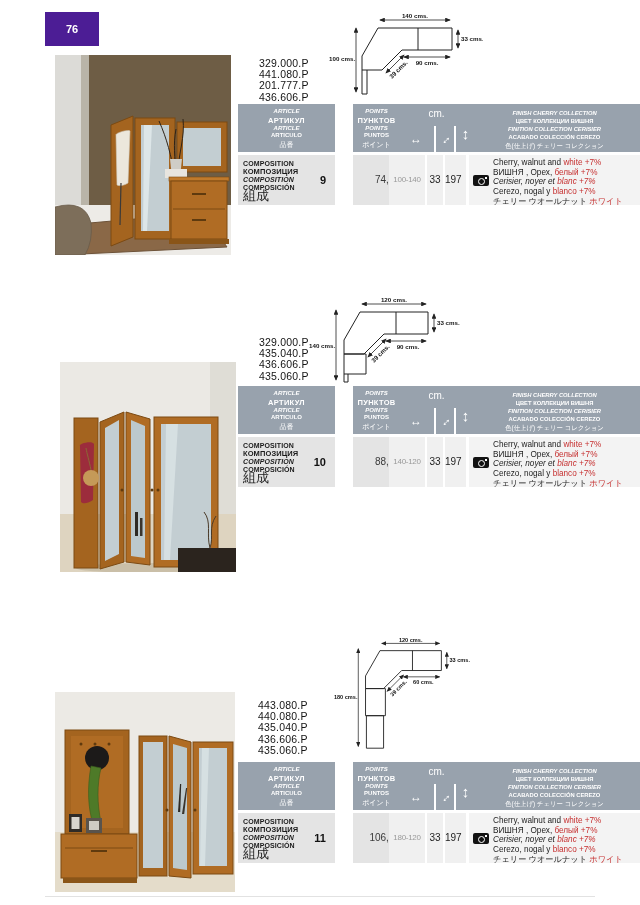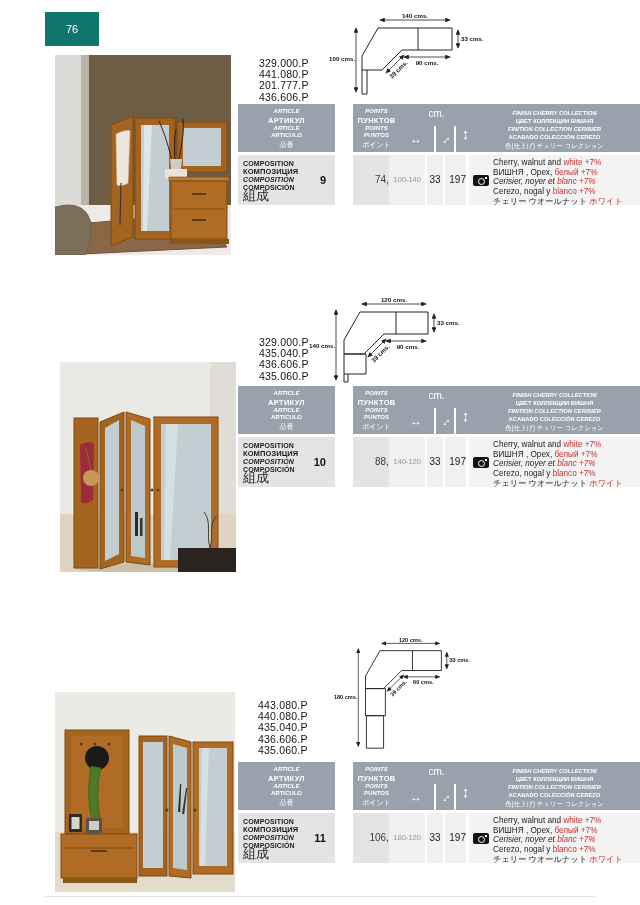"76" .pageno { background: #0f766e -> #4c1d95; font-weight: normal -> bold }
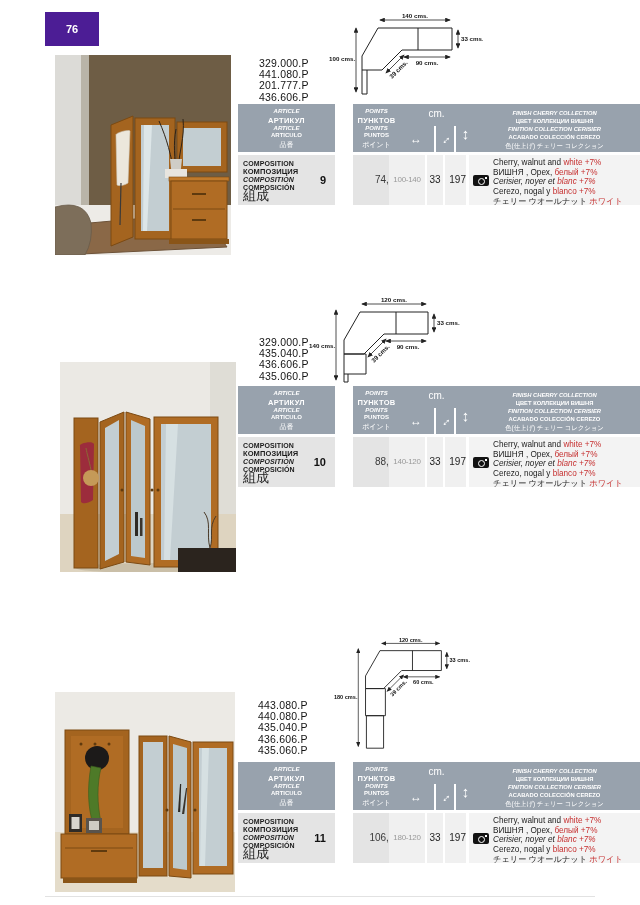"197" .cm-h { text-align: right -> left }
